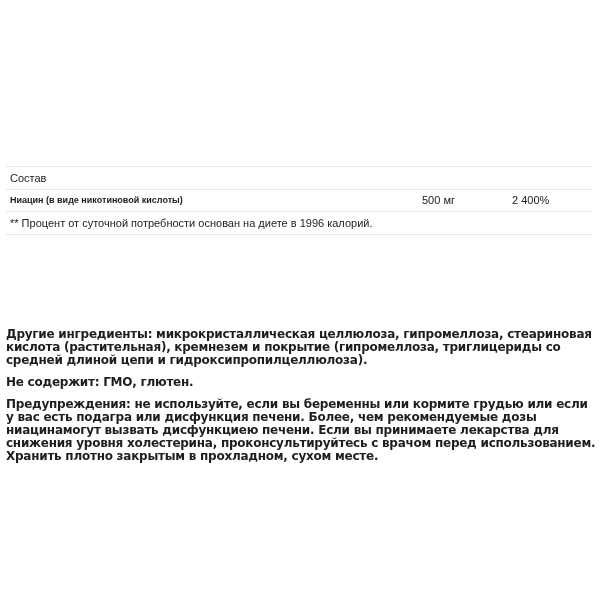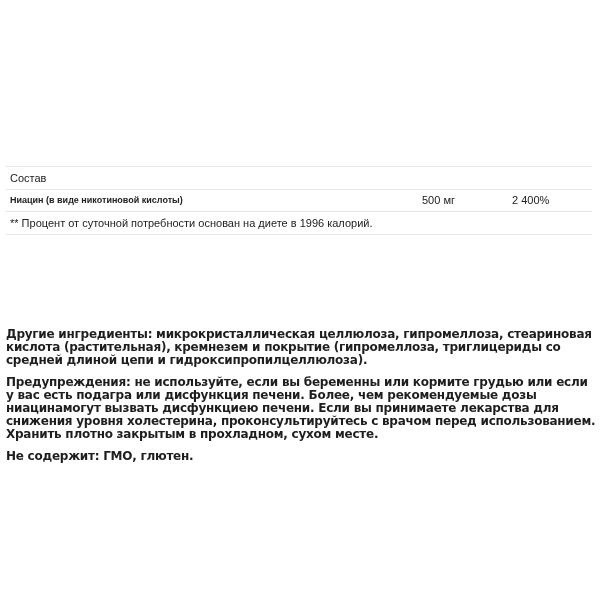"Предупреждения: не используйте, если вы" p { order: before "Не содержит: ГМО, глютен." -> after "Не содержит: ГМО, глютен." }
